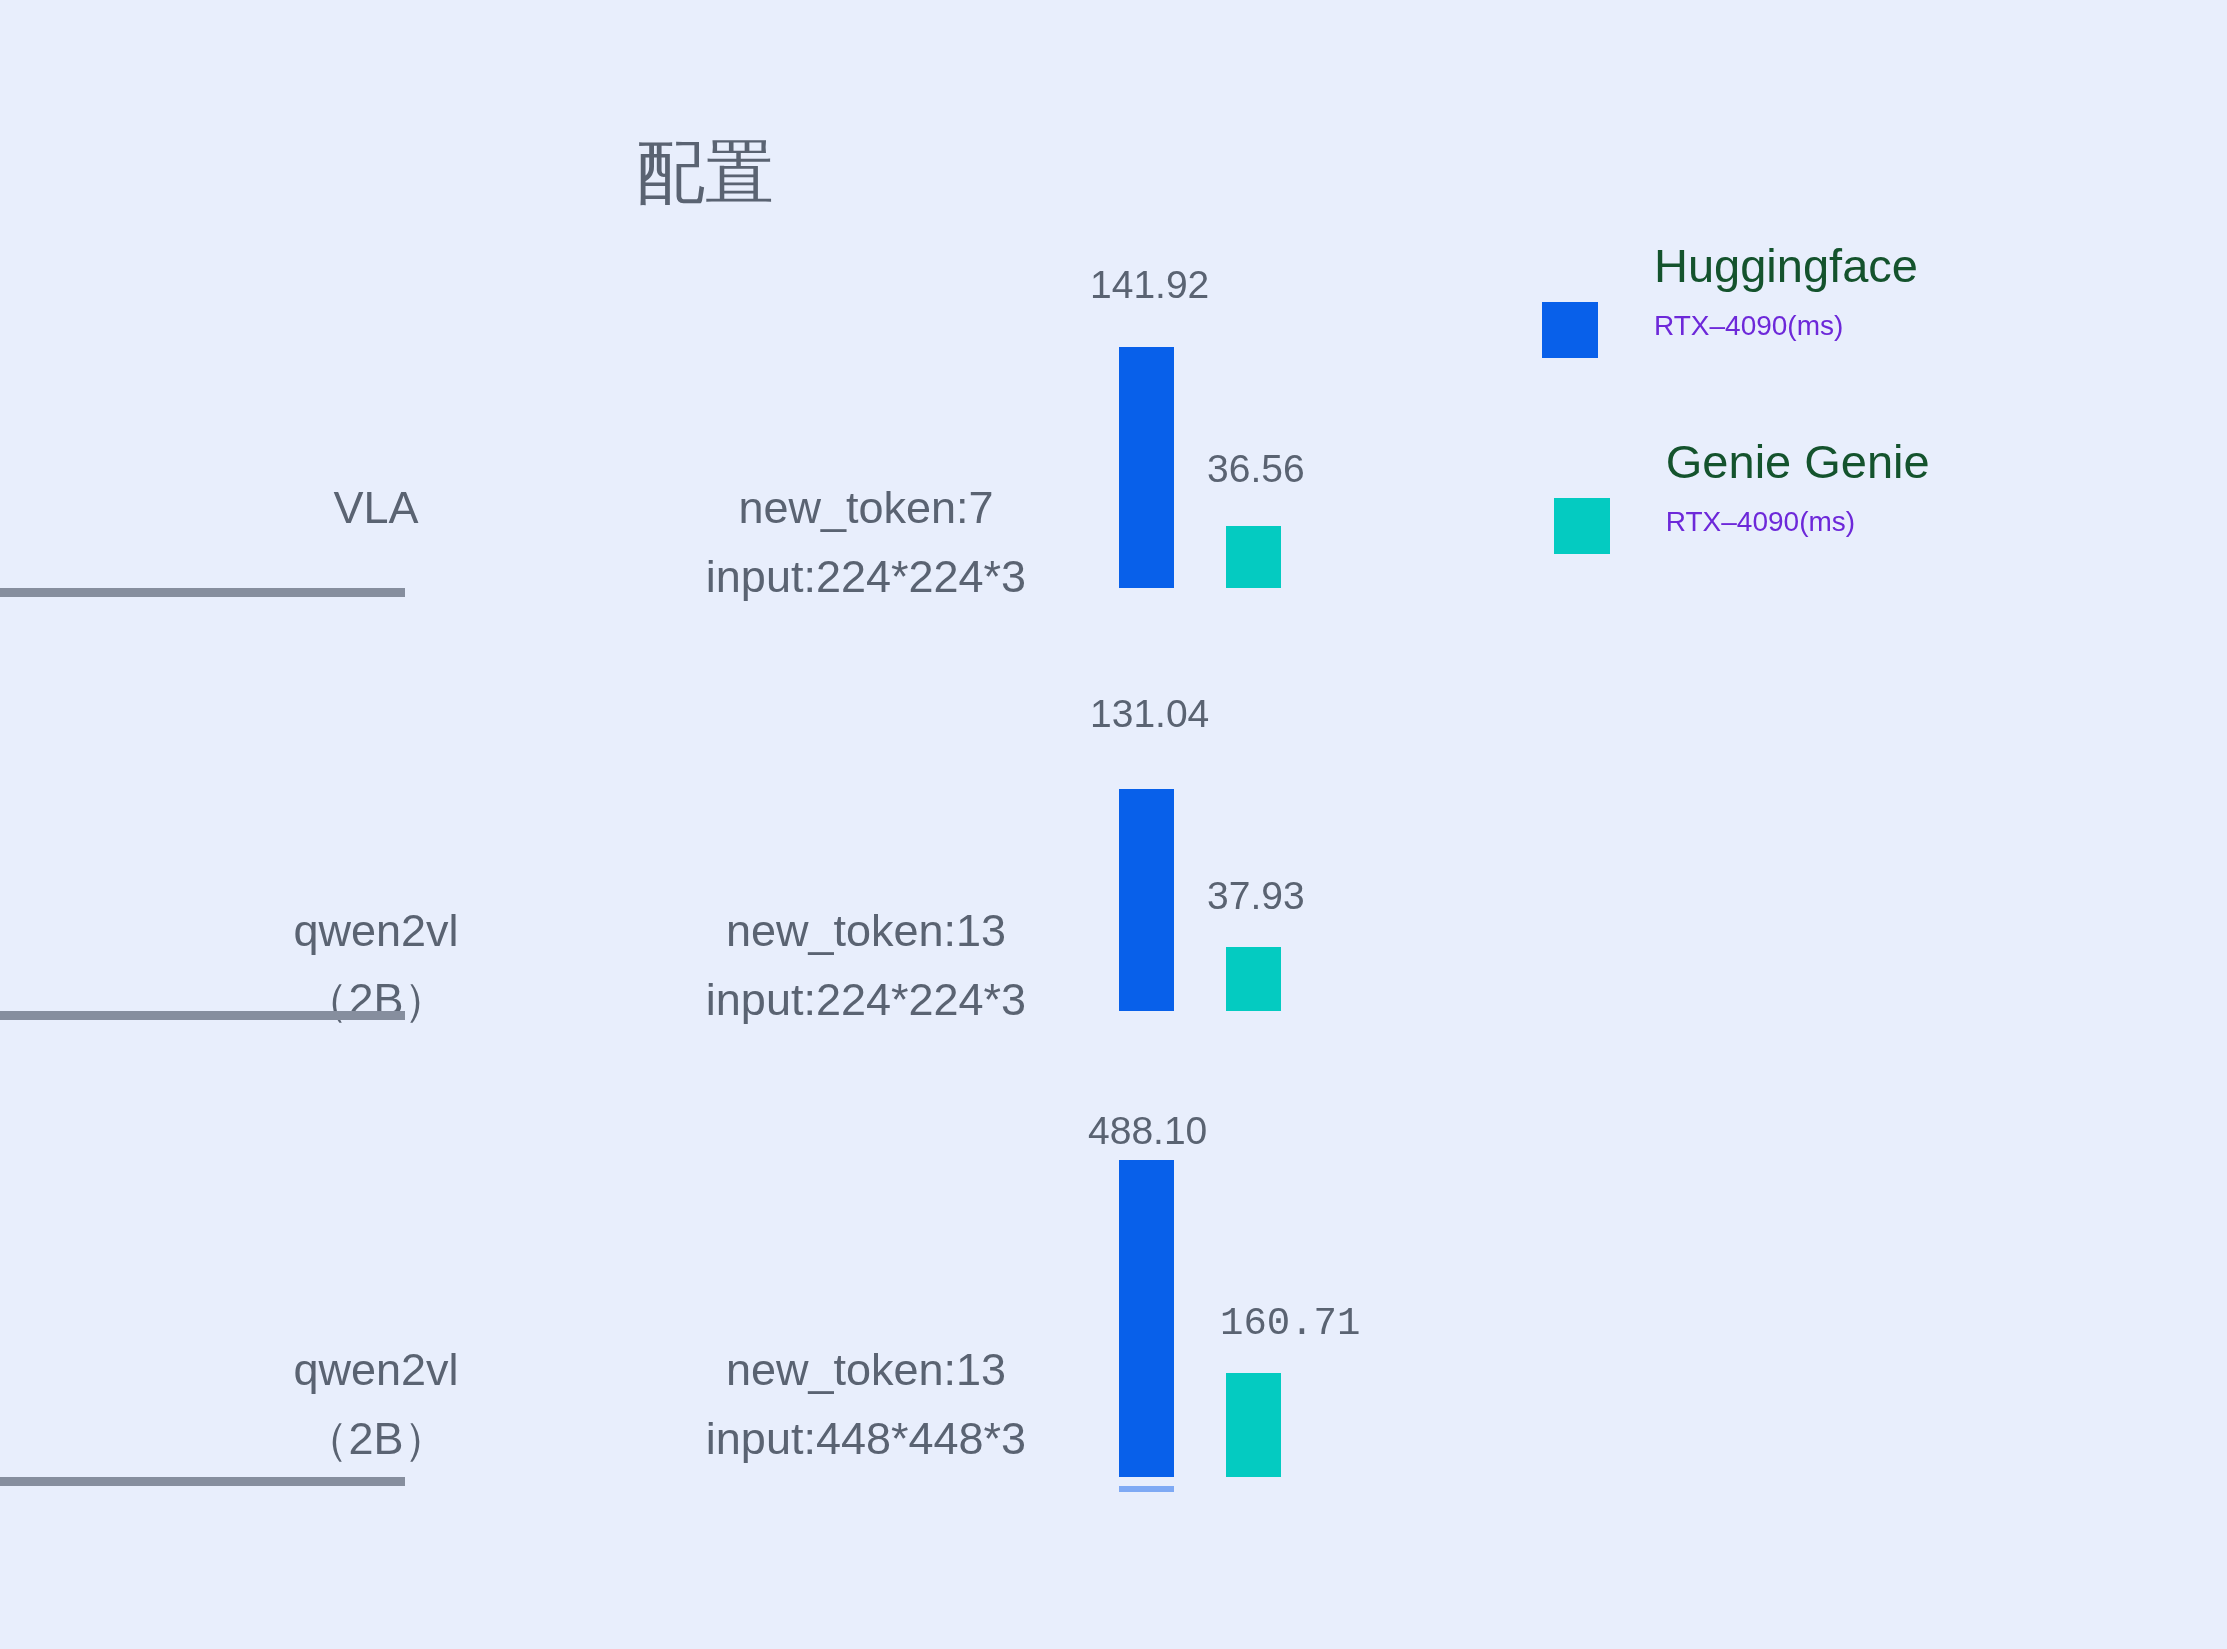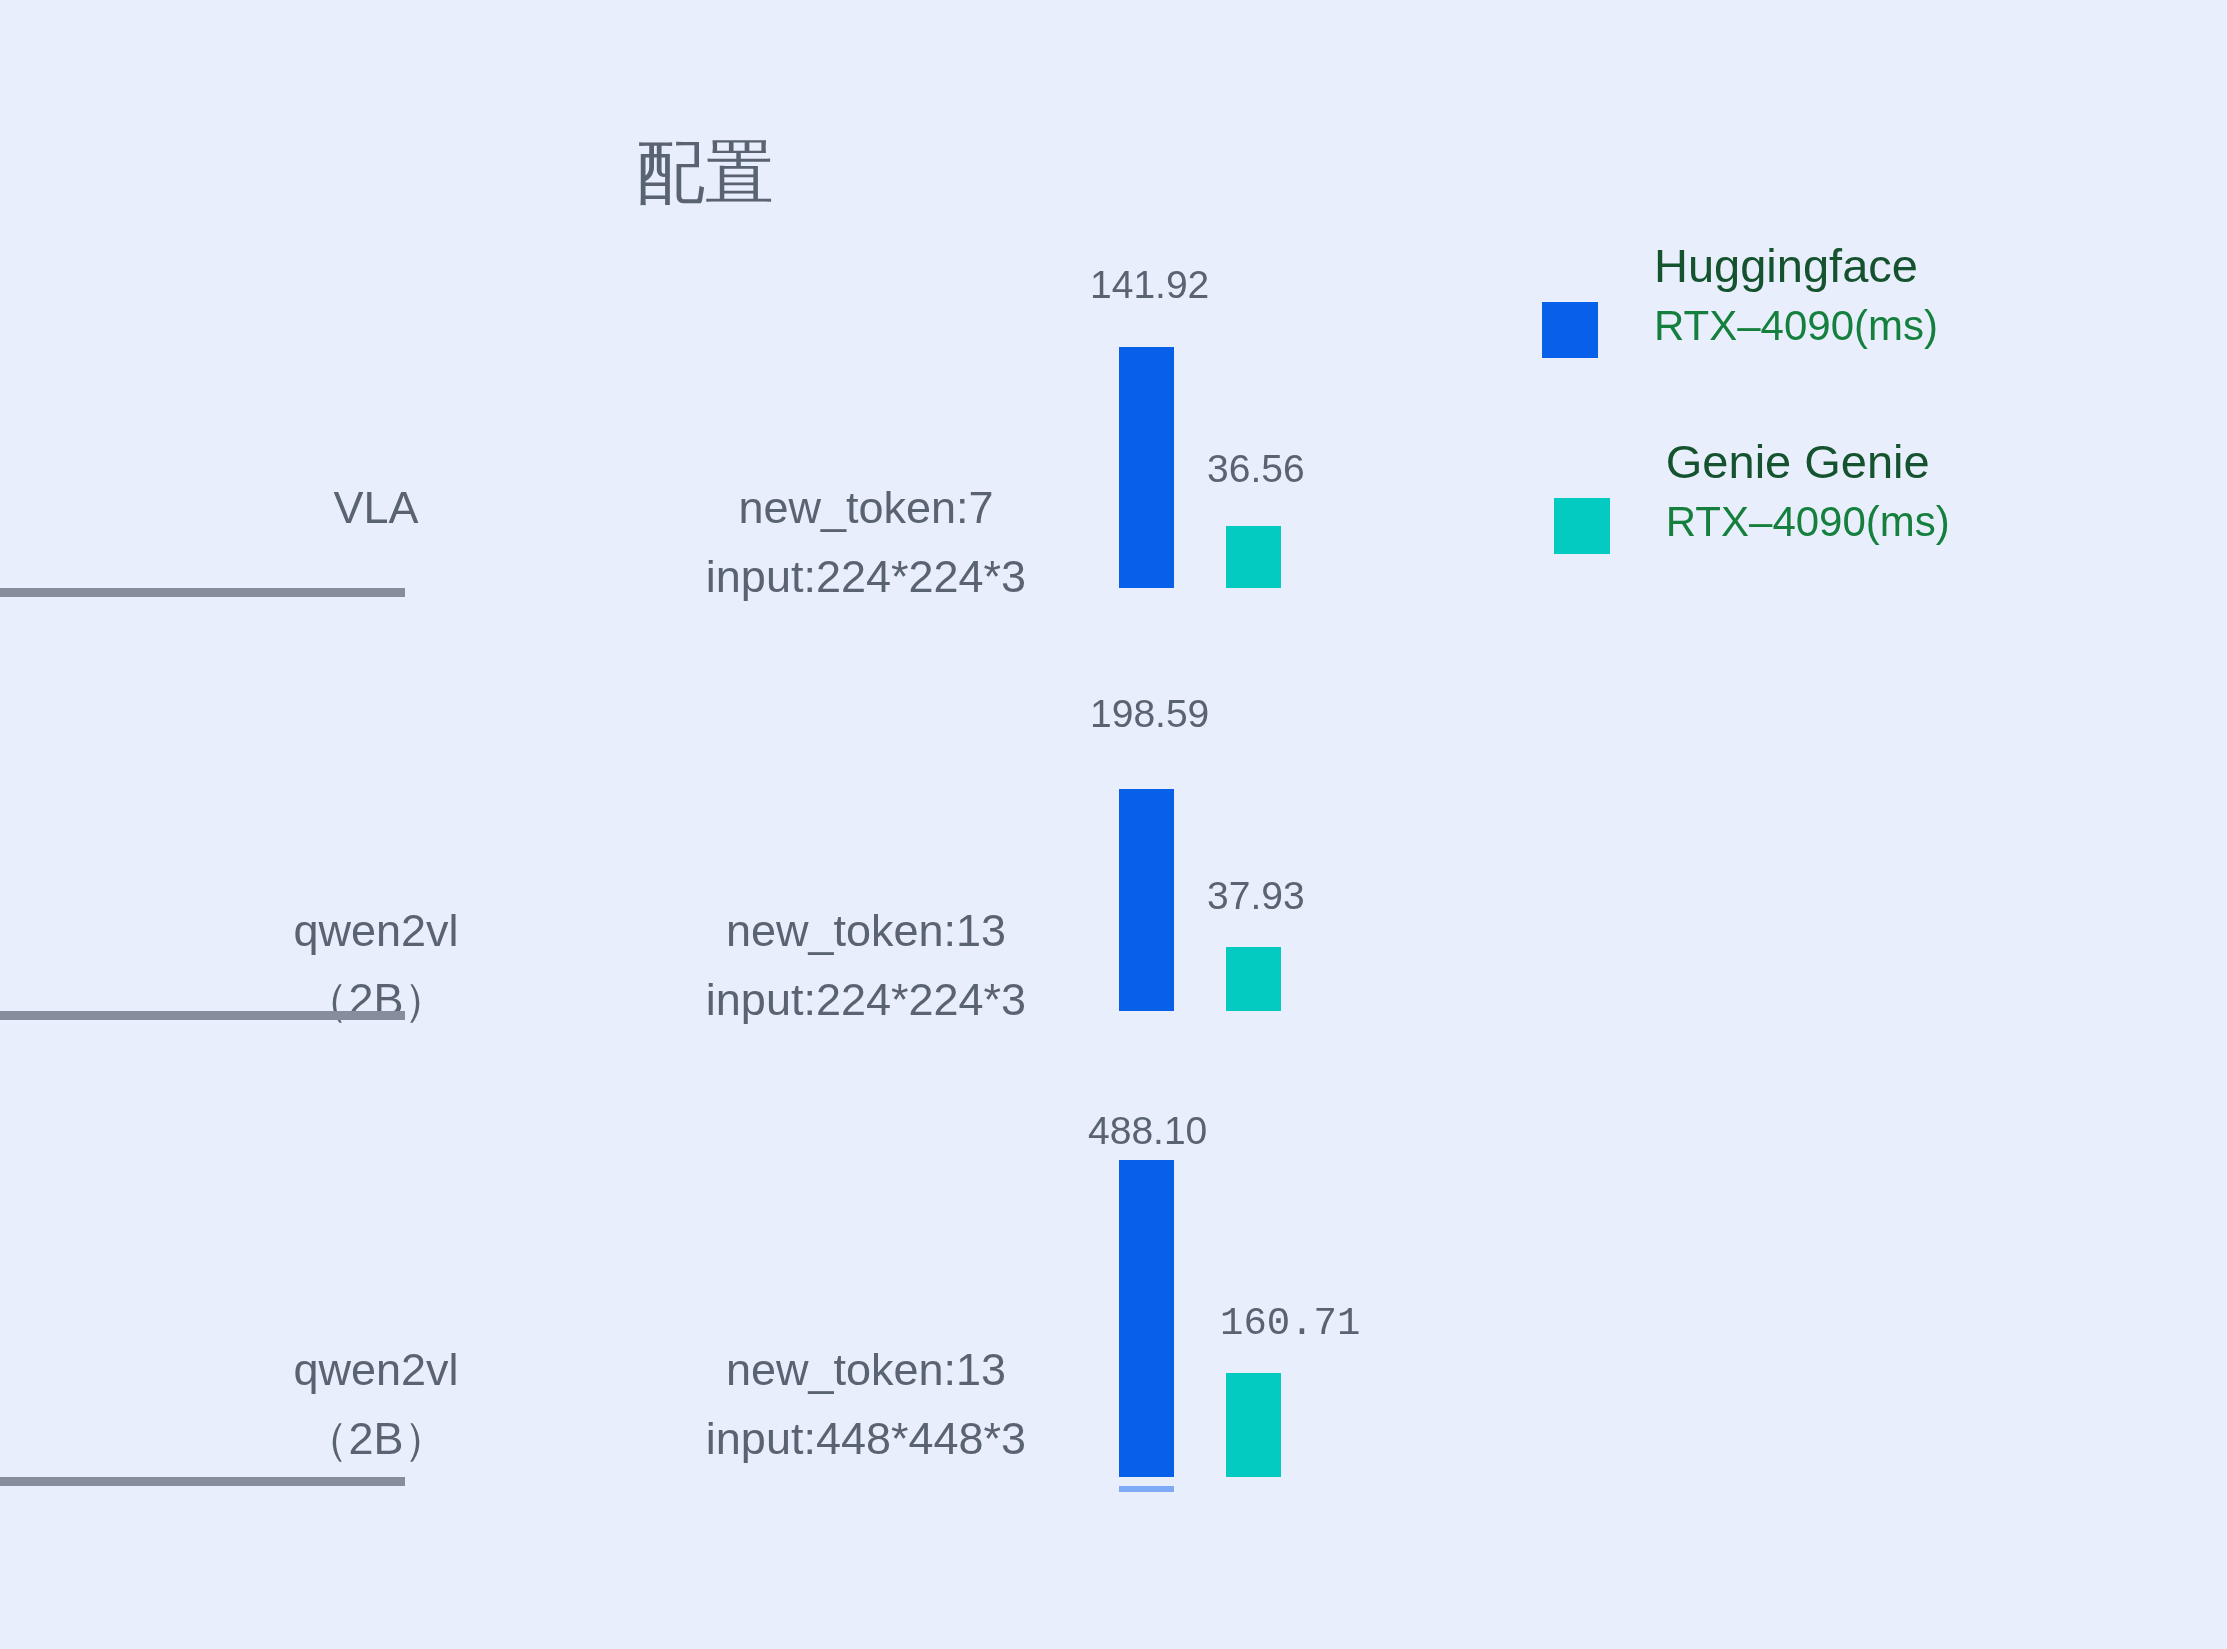"RTX–4090(ms)" .legend-sub { color: #15803d -> #6d28d9; font-size: 42px -> 28px }
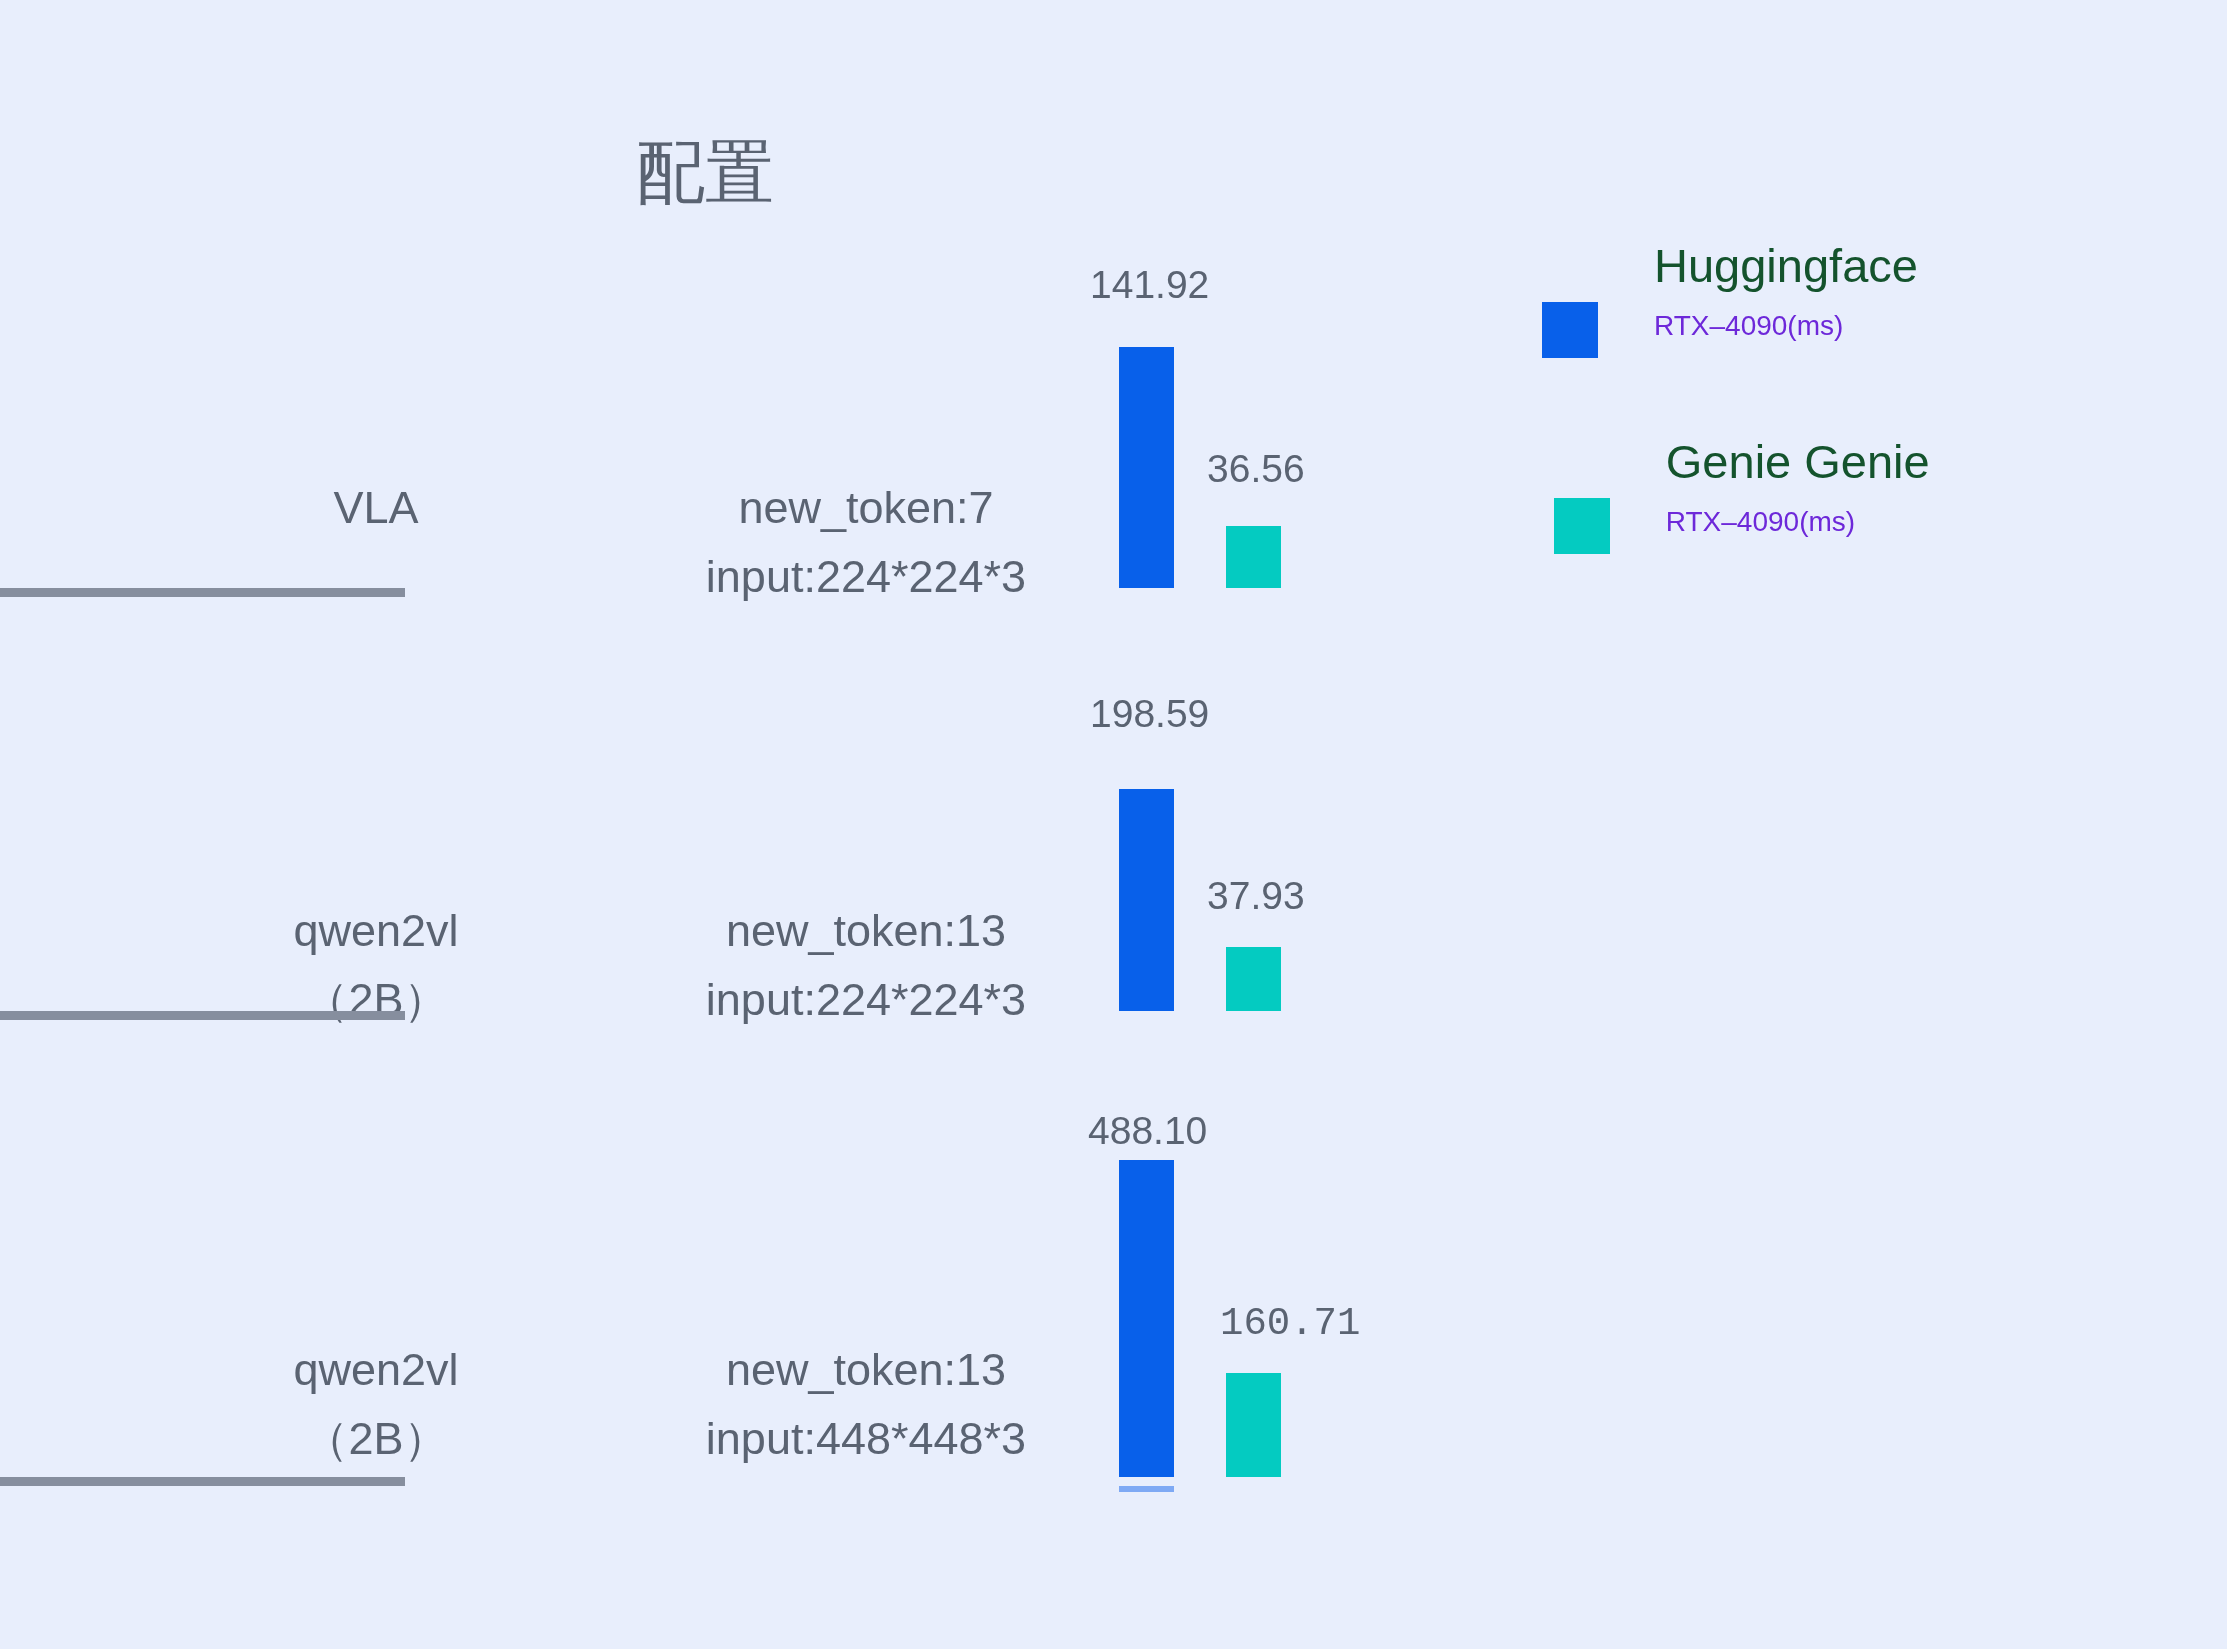"198.59" div.val-label { text: 198.59 -> 131.04 }
